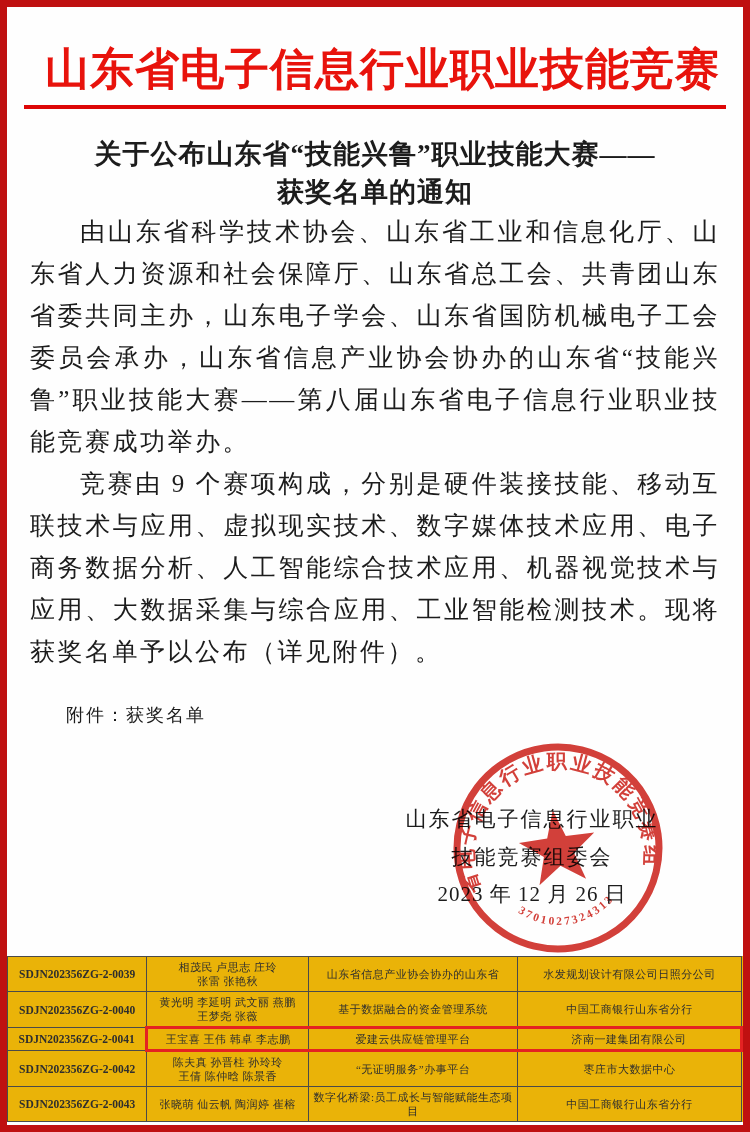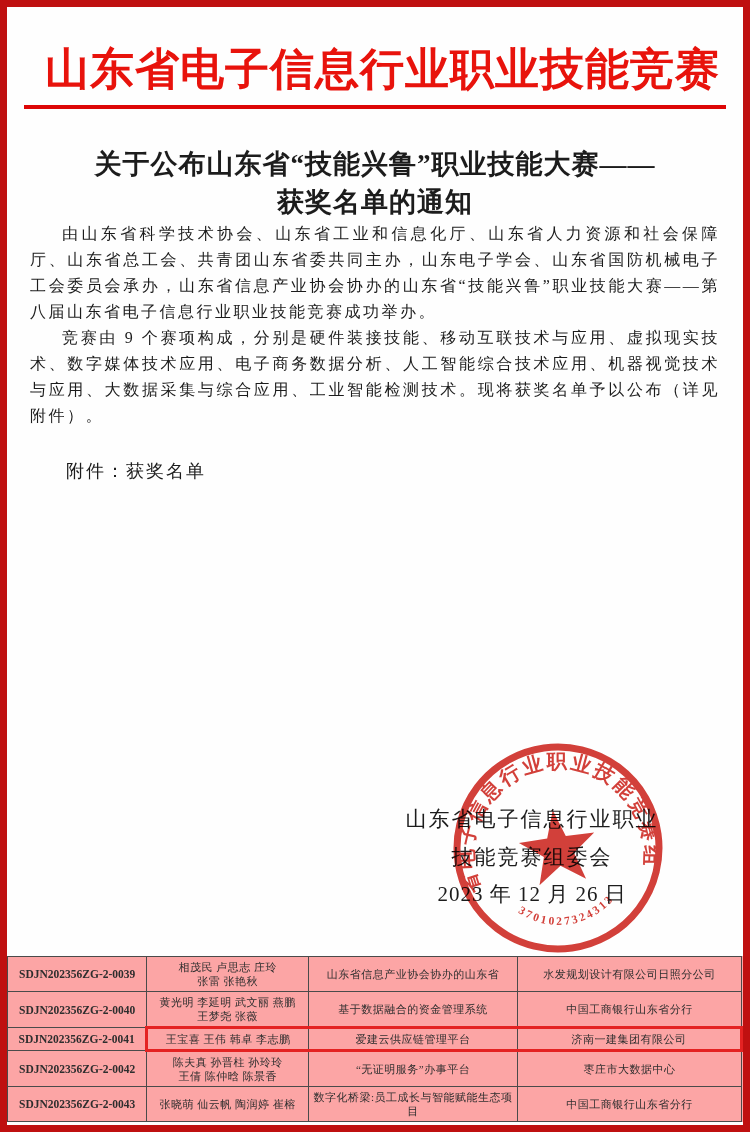"关于公布山东省“技能兴鲁”职业技能大赛——" .heading { margin-top: 36px -> 26px }
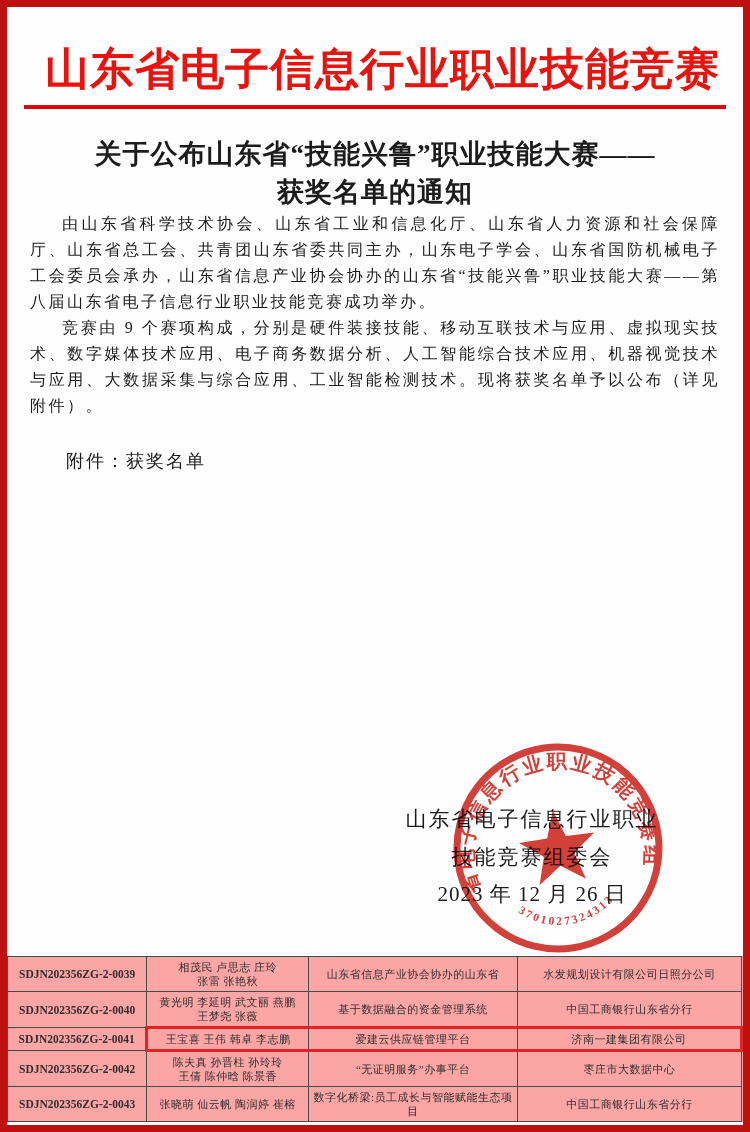"由山东省科学技术协会、山东省工业和信息化厅、山东省人力资源和社会保障厅、山东省总" .para { font-size: 16px -> 25px; line-height: 26px -> 42px }
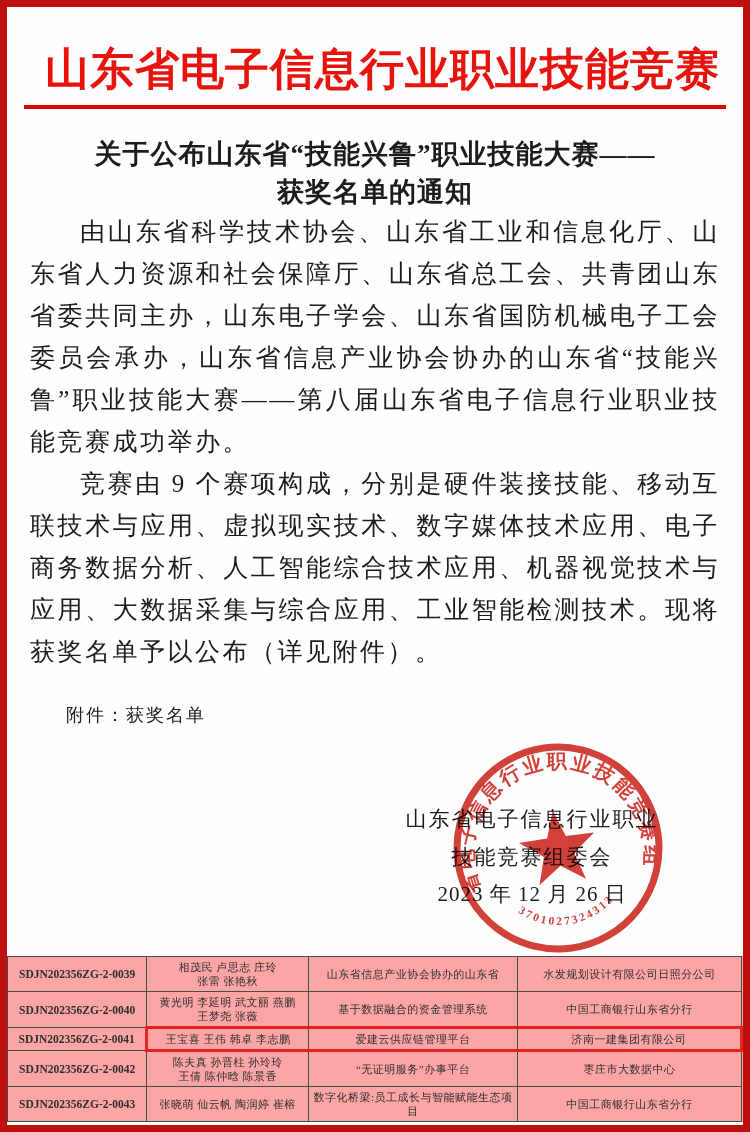"SDJN202356ZG-2-0039" table { background: #fca5a5 -> #eab308 }
